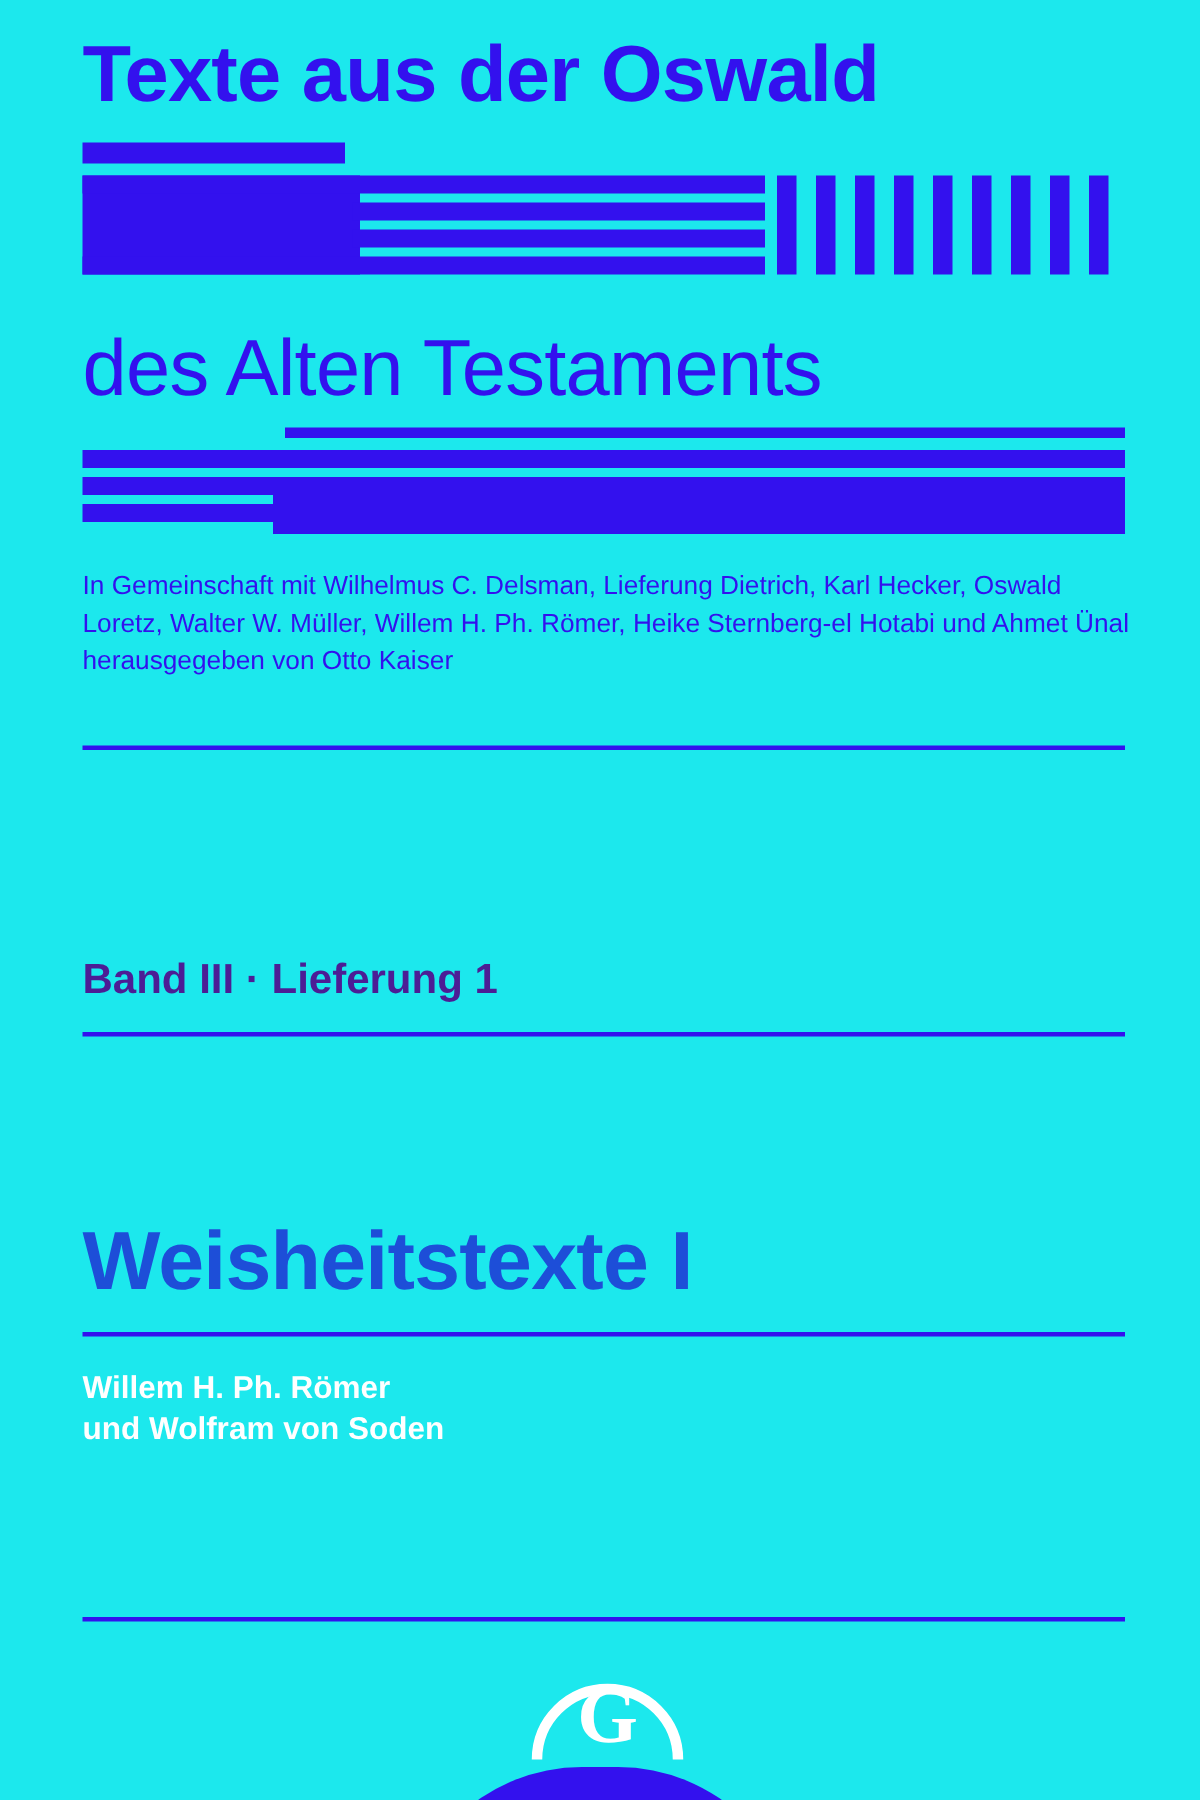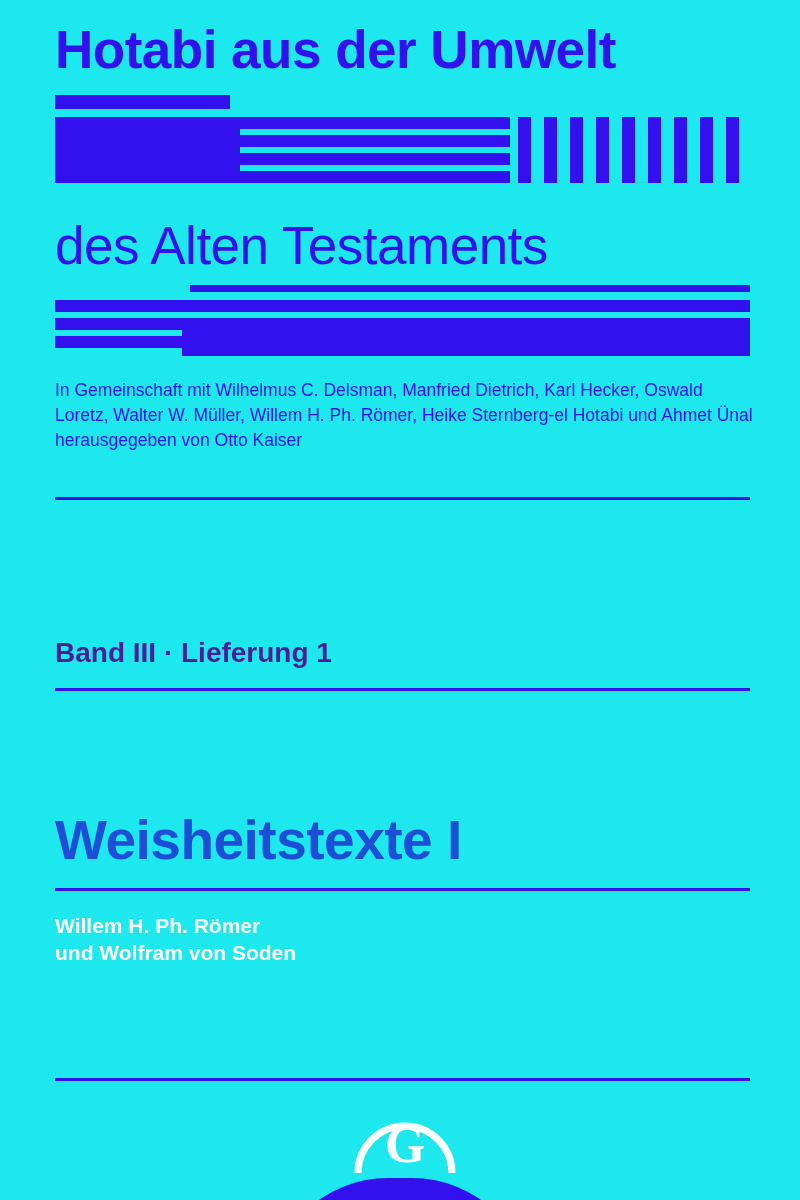"Hotabi aus der Umwelt" div.title-line-1 { text: Hotabi aus der Umwelt -> Texte aus der Oswald }
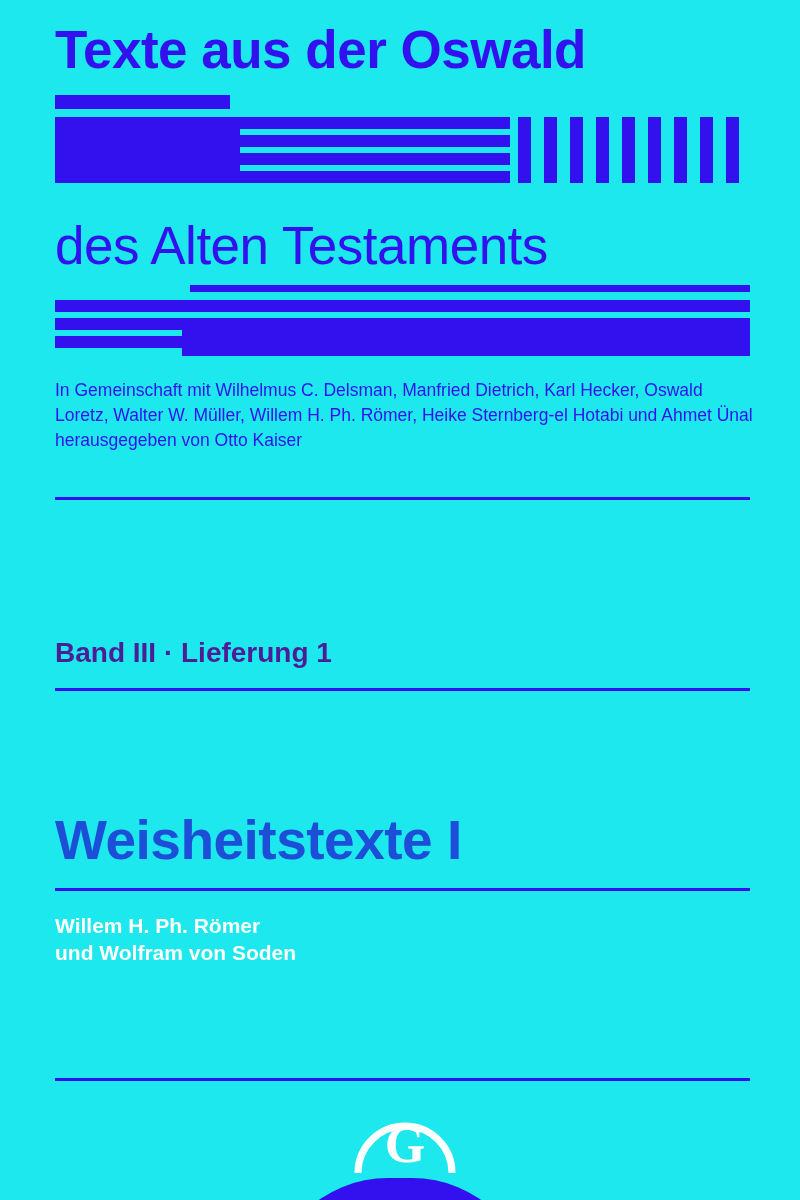"In Gemeinschaft mit Wilhelmus C." div.editors { text: Manfried -> Lieferung }
